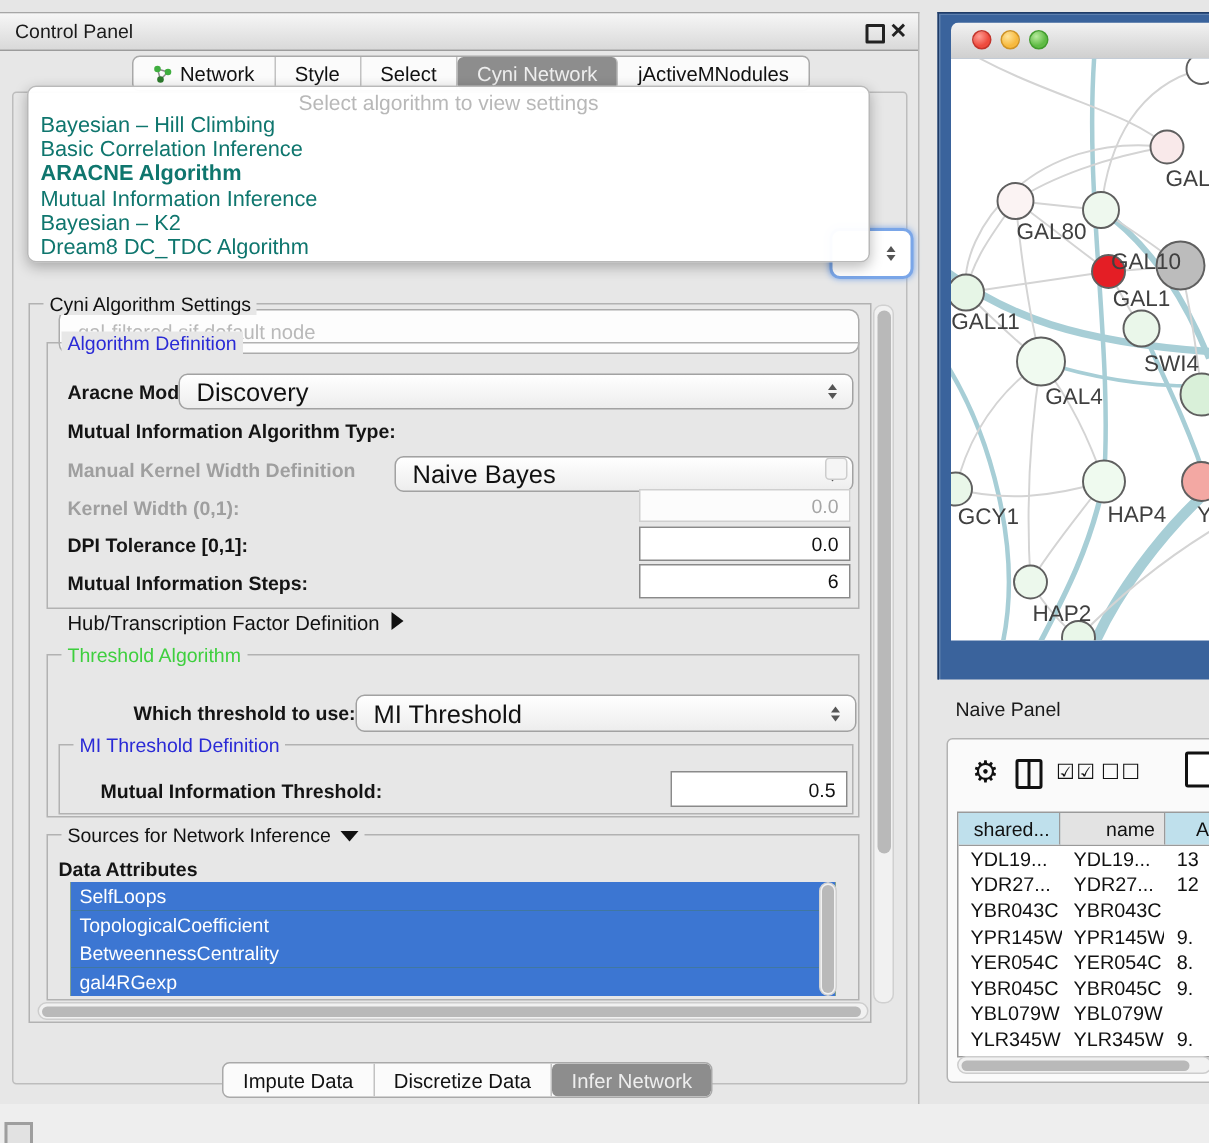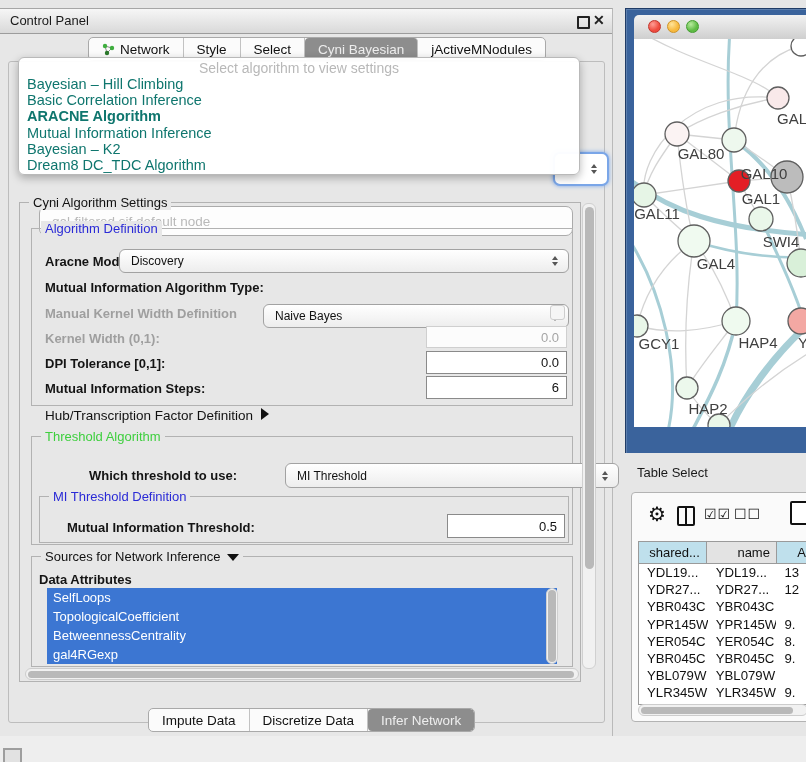"Cyni Bayesian" span { text: Bayesian -> Network }
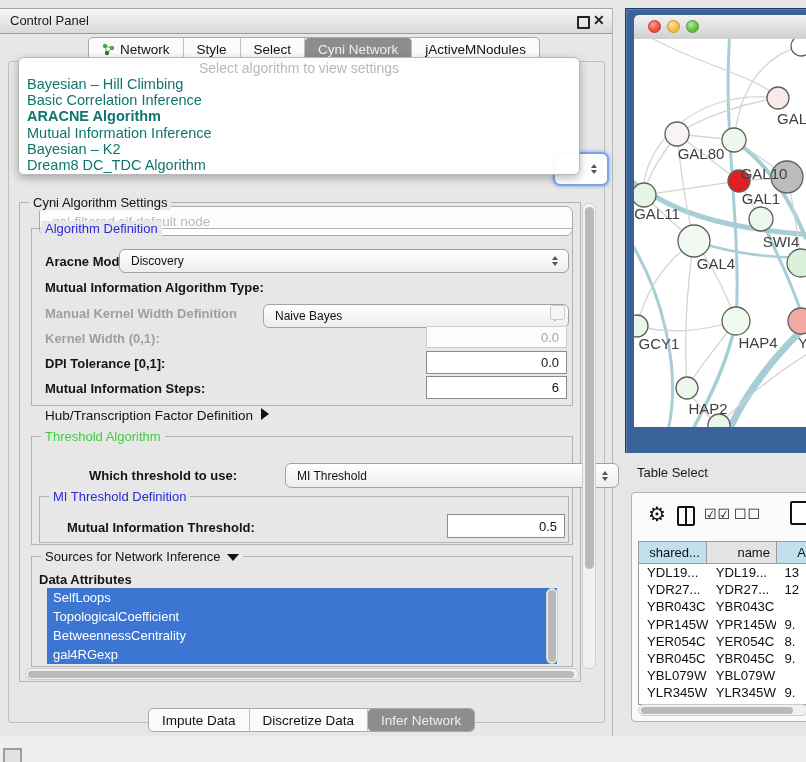"Discovery" .combo { align-items: center -> flex-end; font-size: 12px -> 17px }
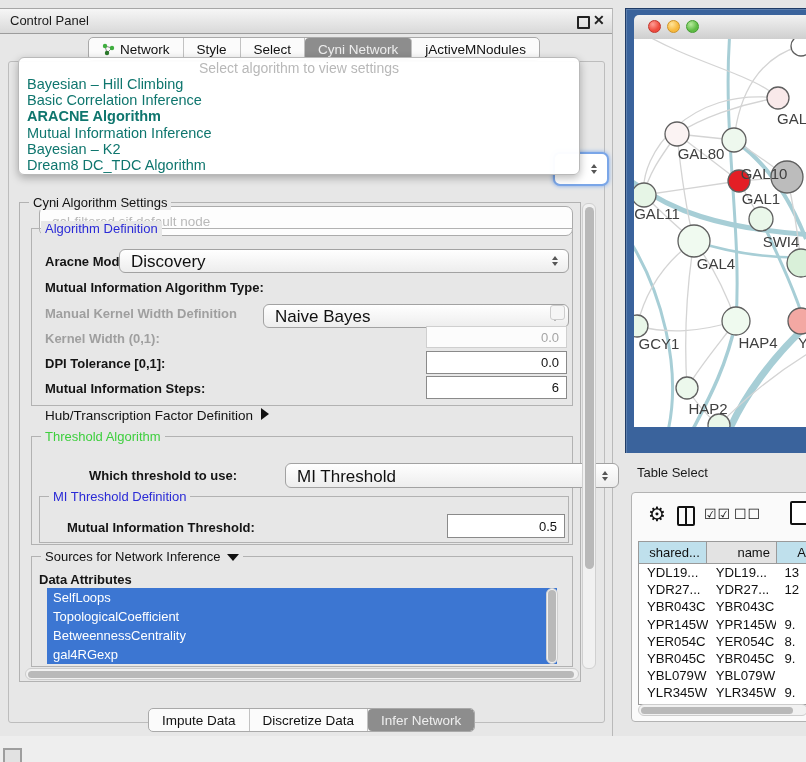"MI Threshold" div.combo { margin-left: 48px -> none }
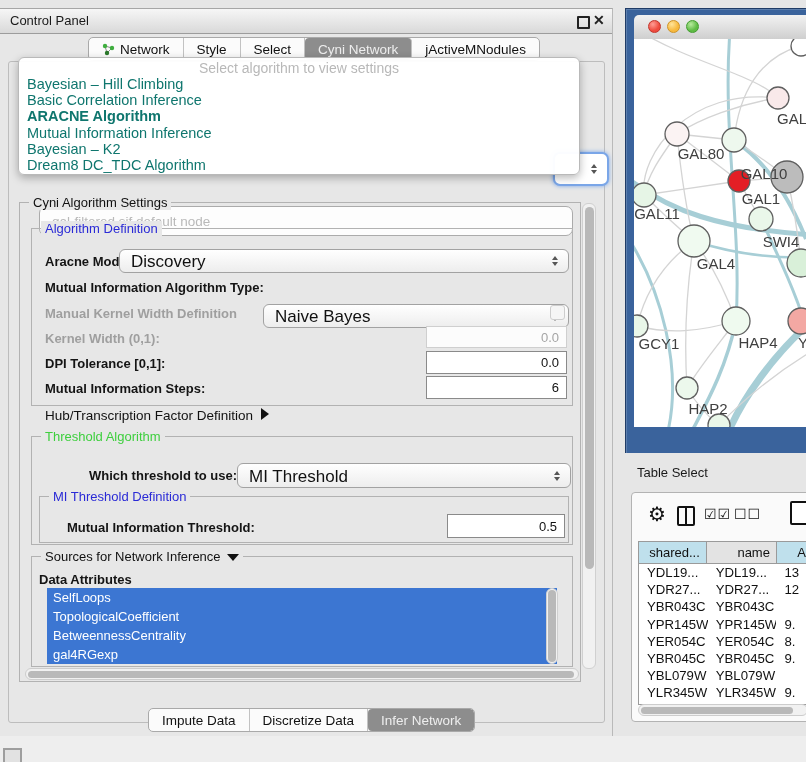"Table Select" span.abs { text: Table Select -> Naive Panel }
